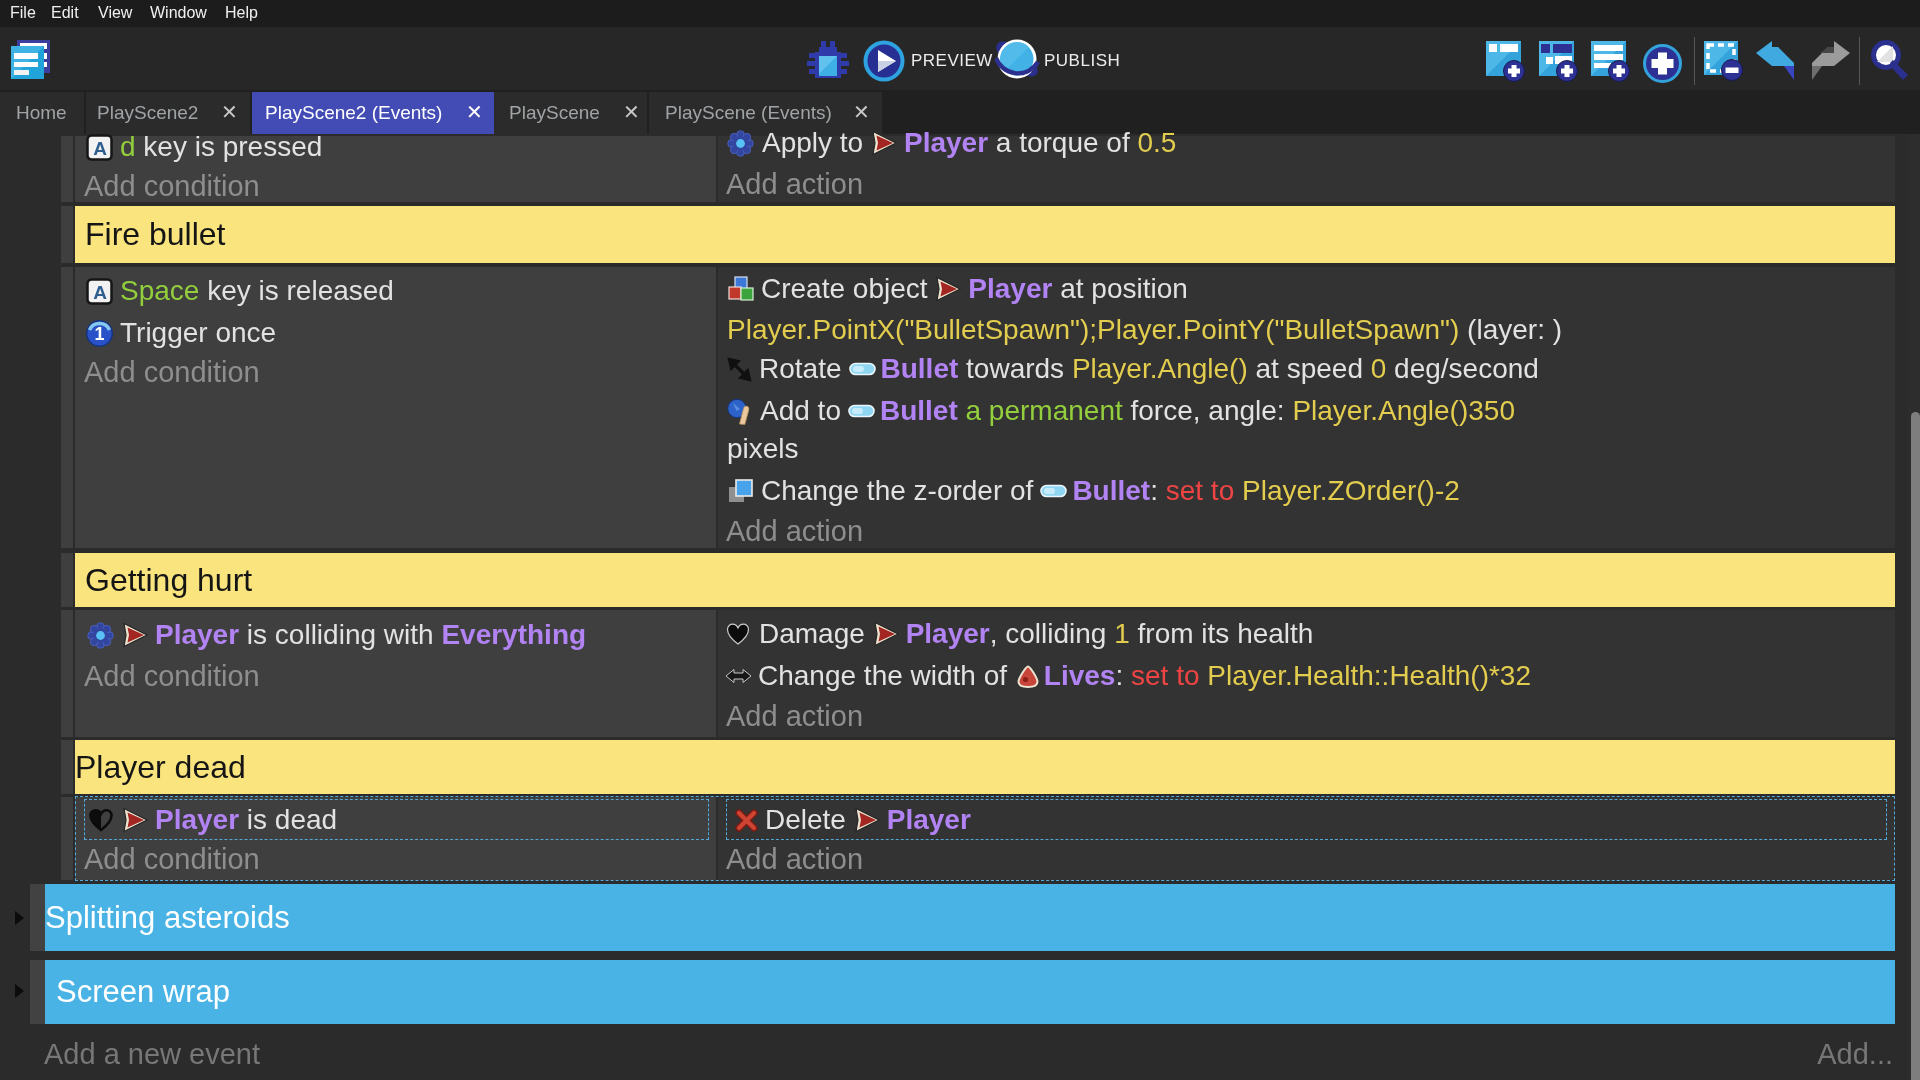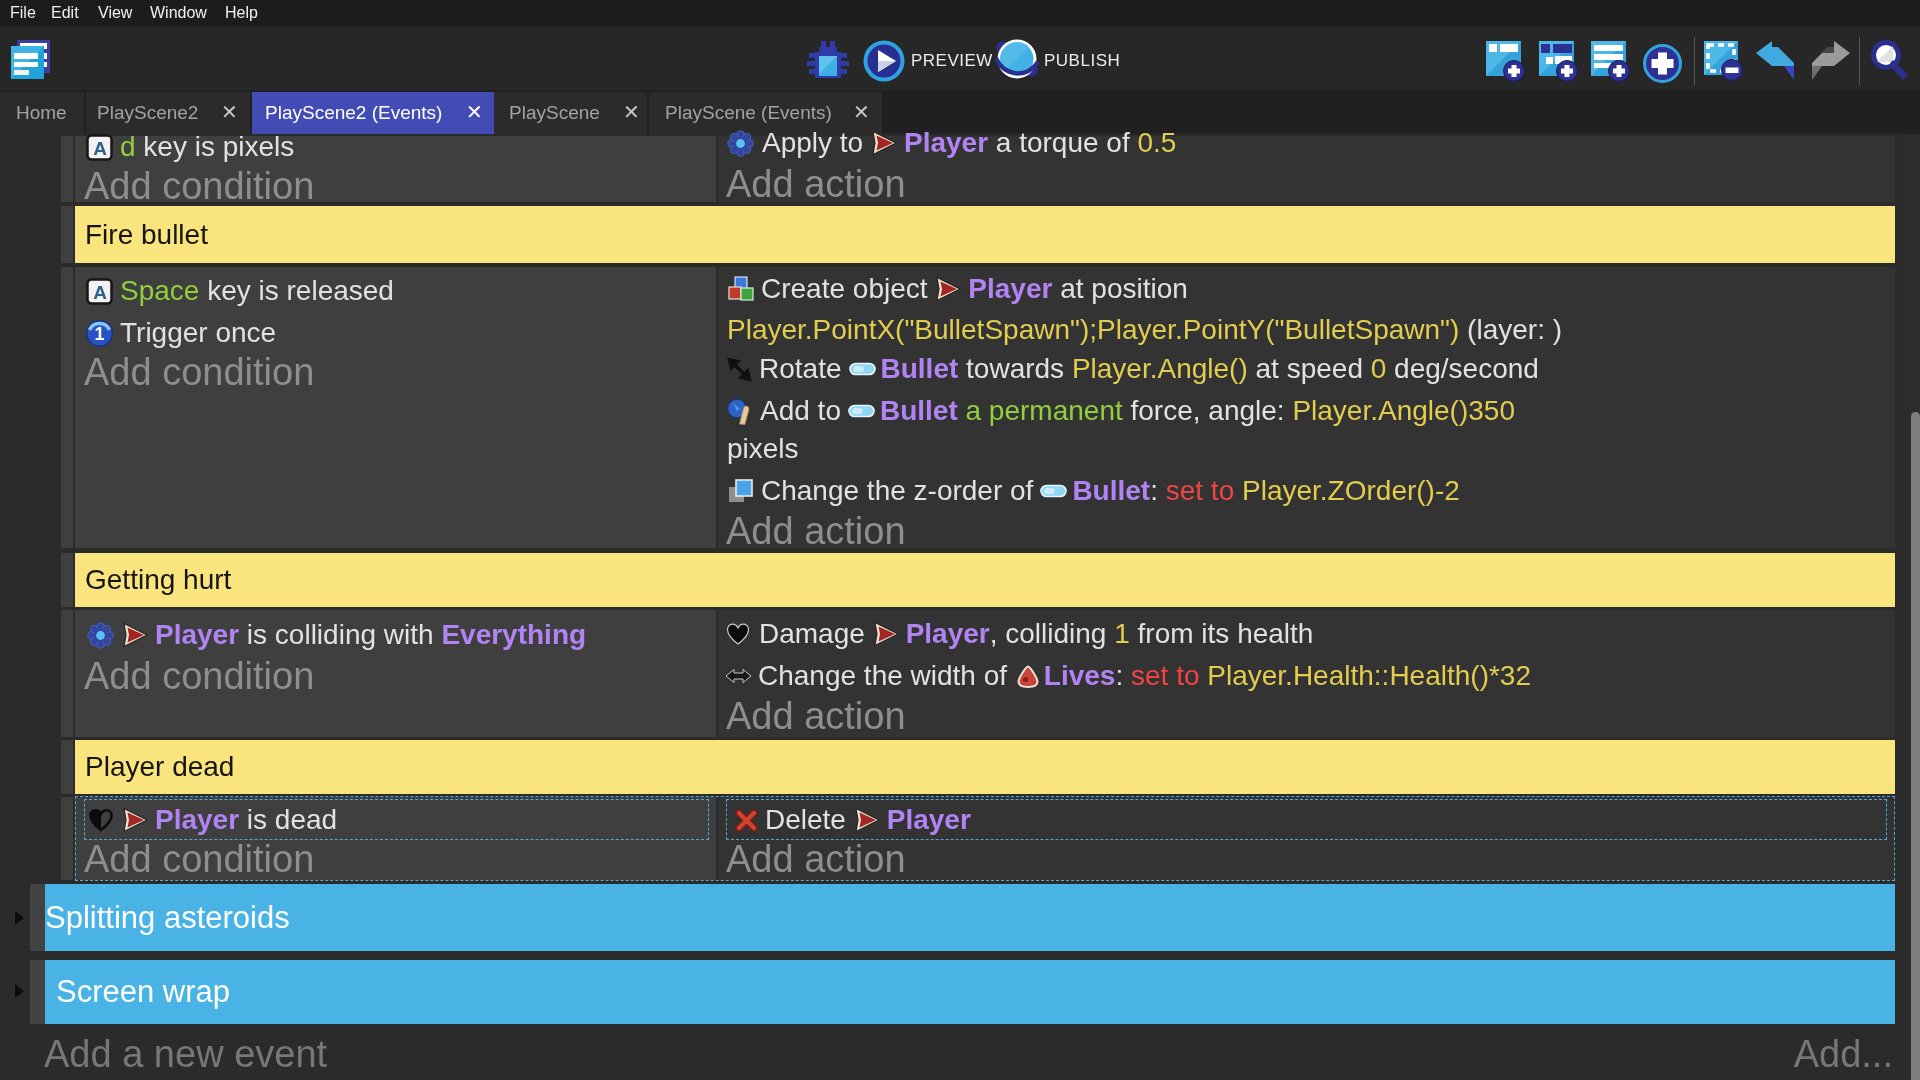"key is pixels" span { text: pixels -> pressed }
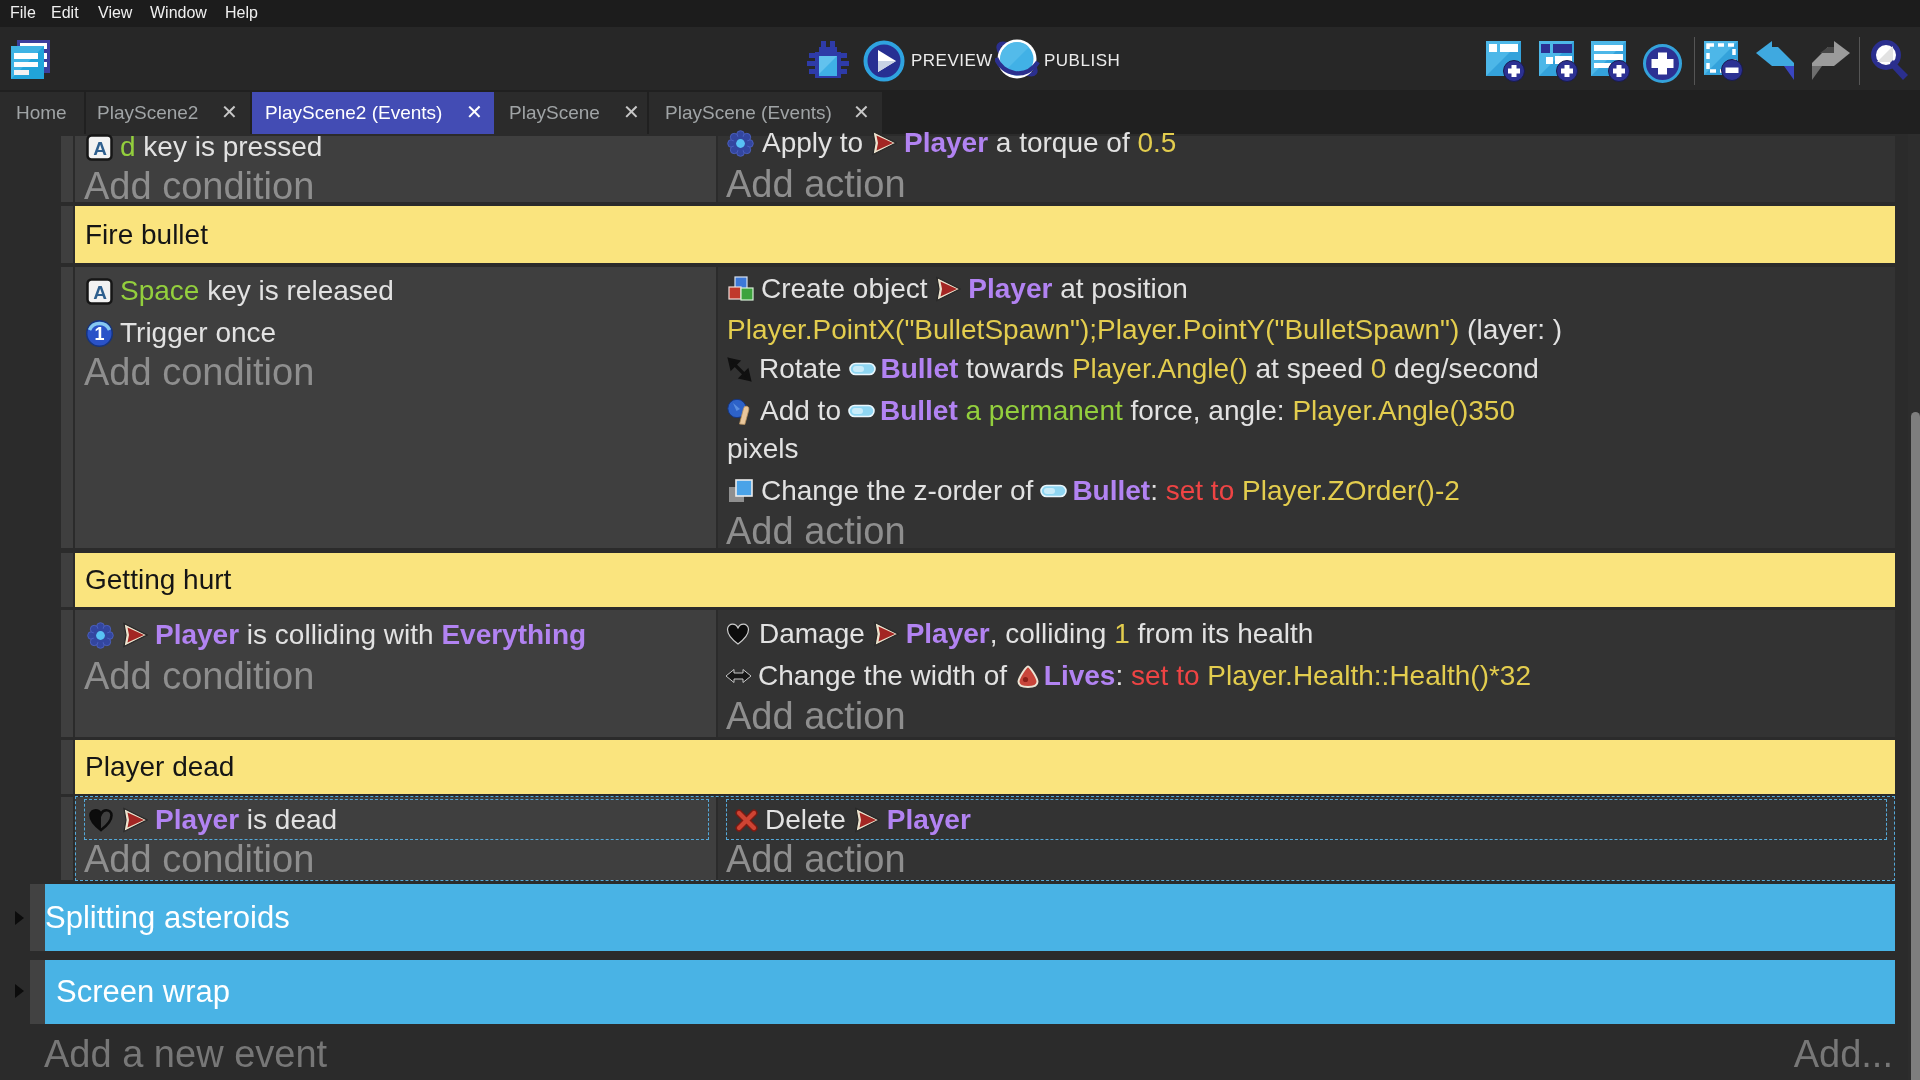"Add condition" .addph { font-size: 38px -> 29px }
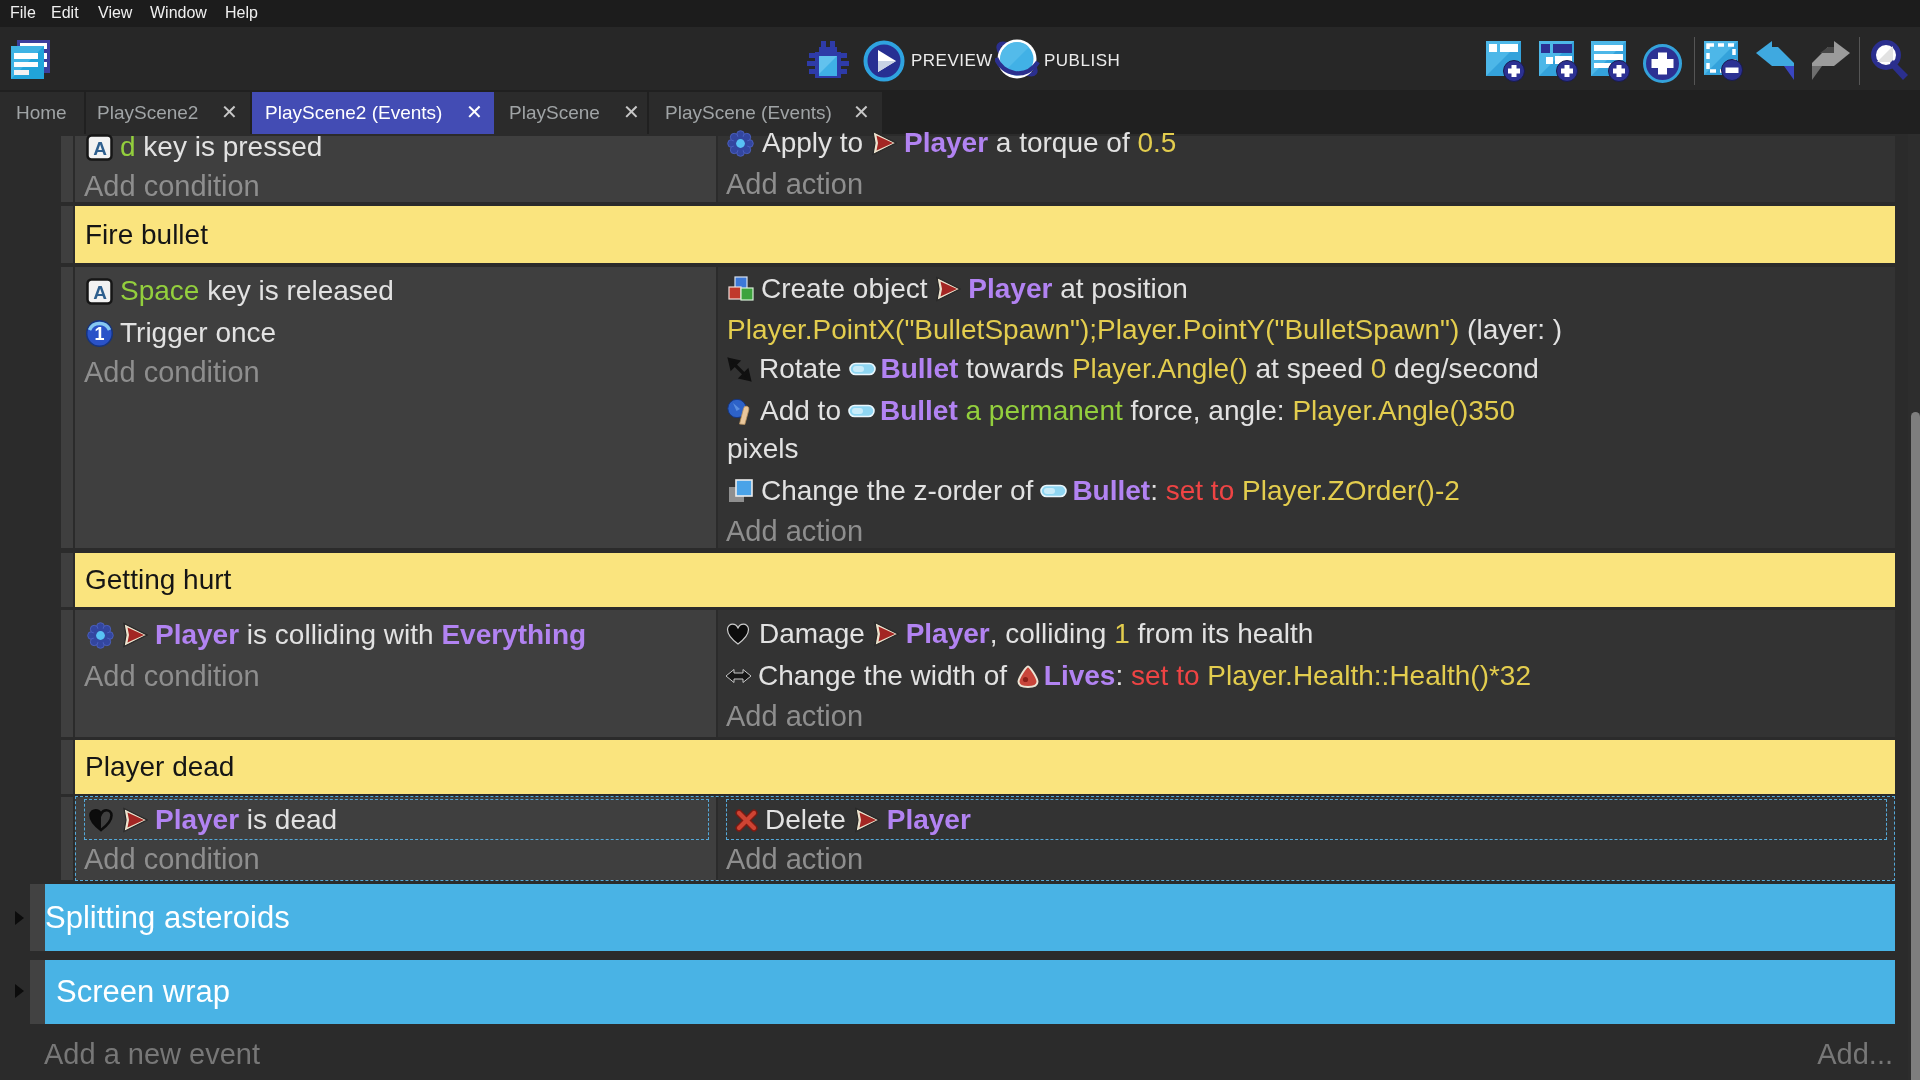"Fire bullet" .comment { font-size: 28px -> 32px }
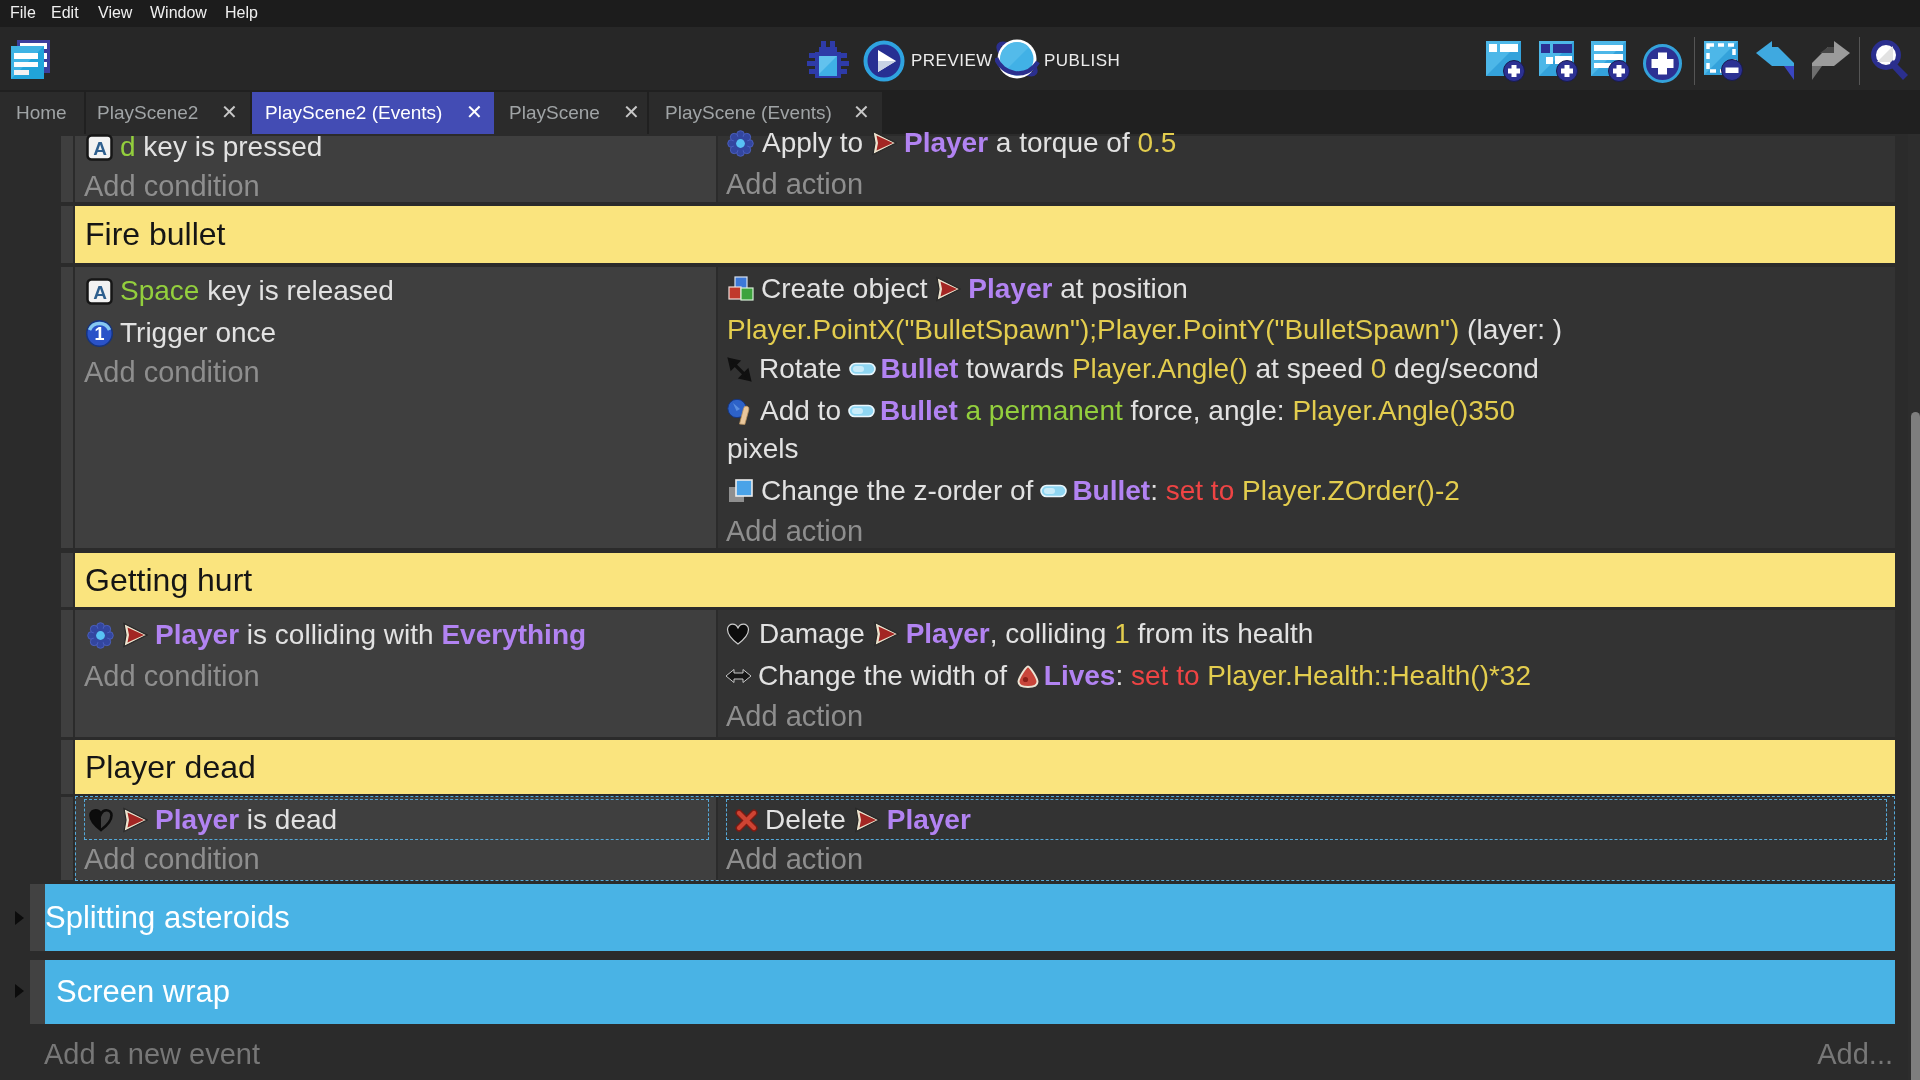"Player dead" span { margin-left: 10px -> none }
